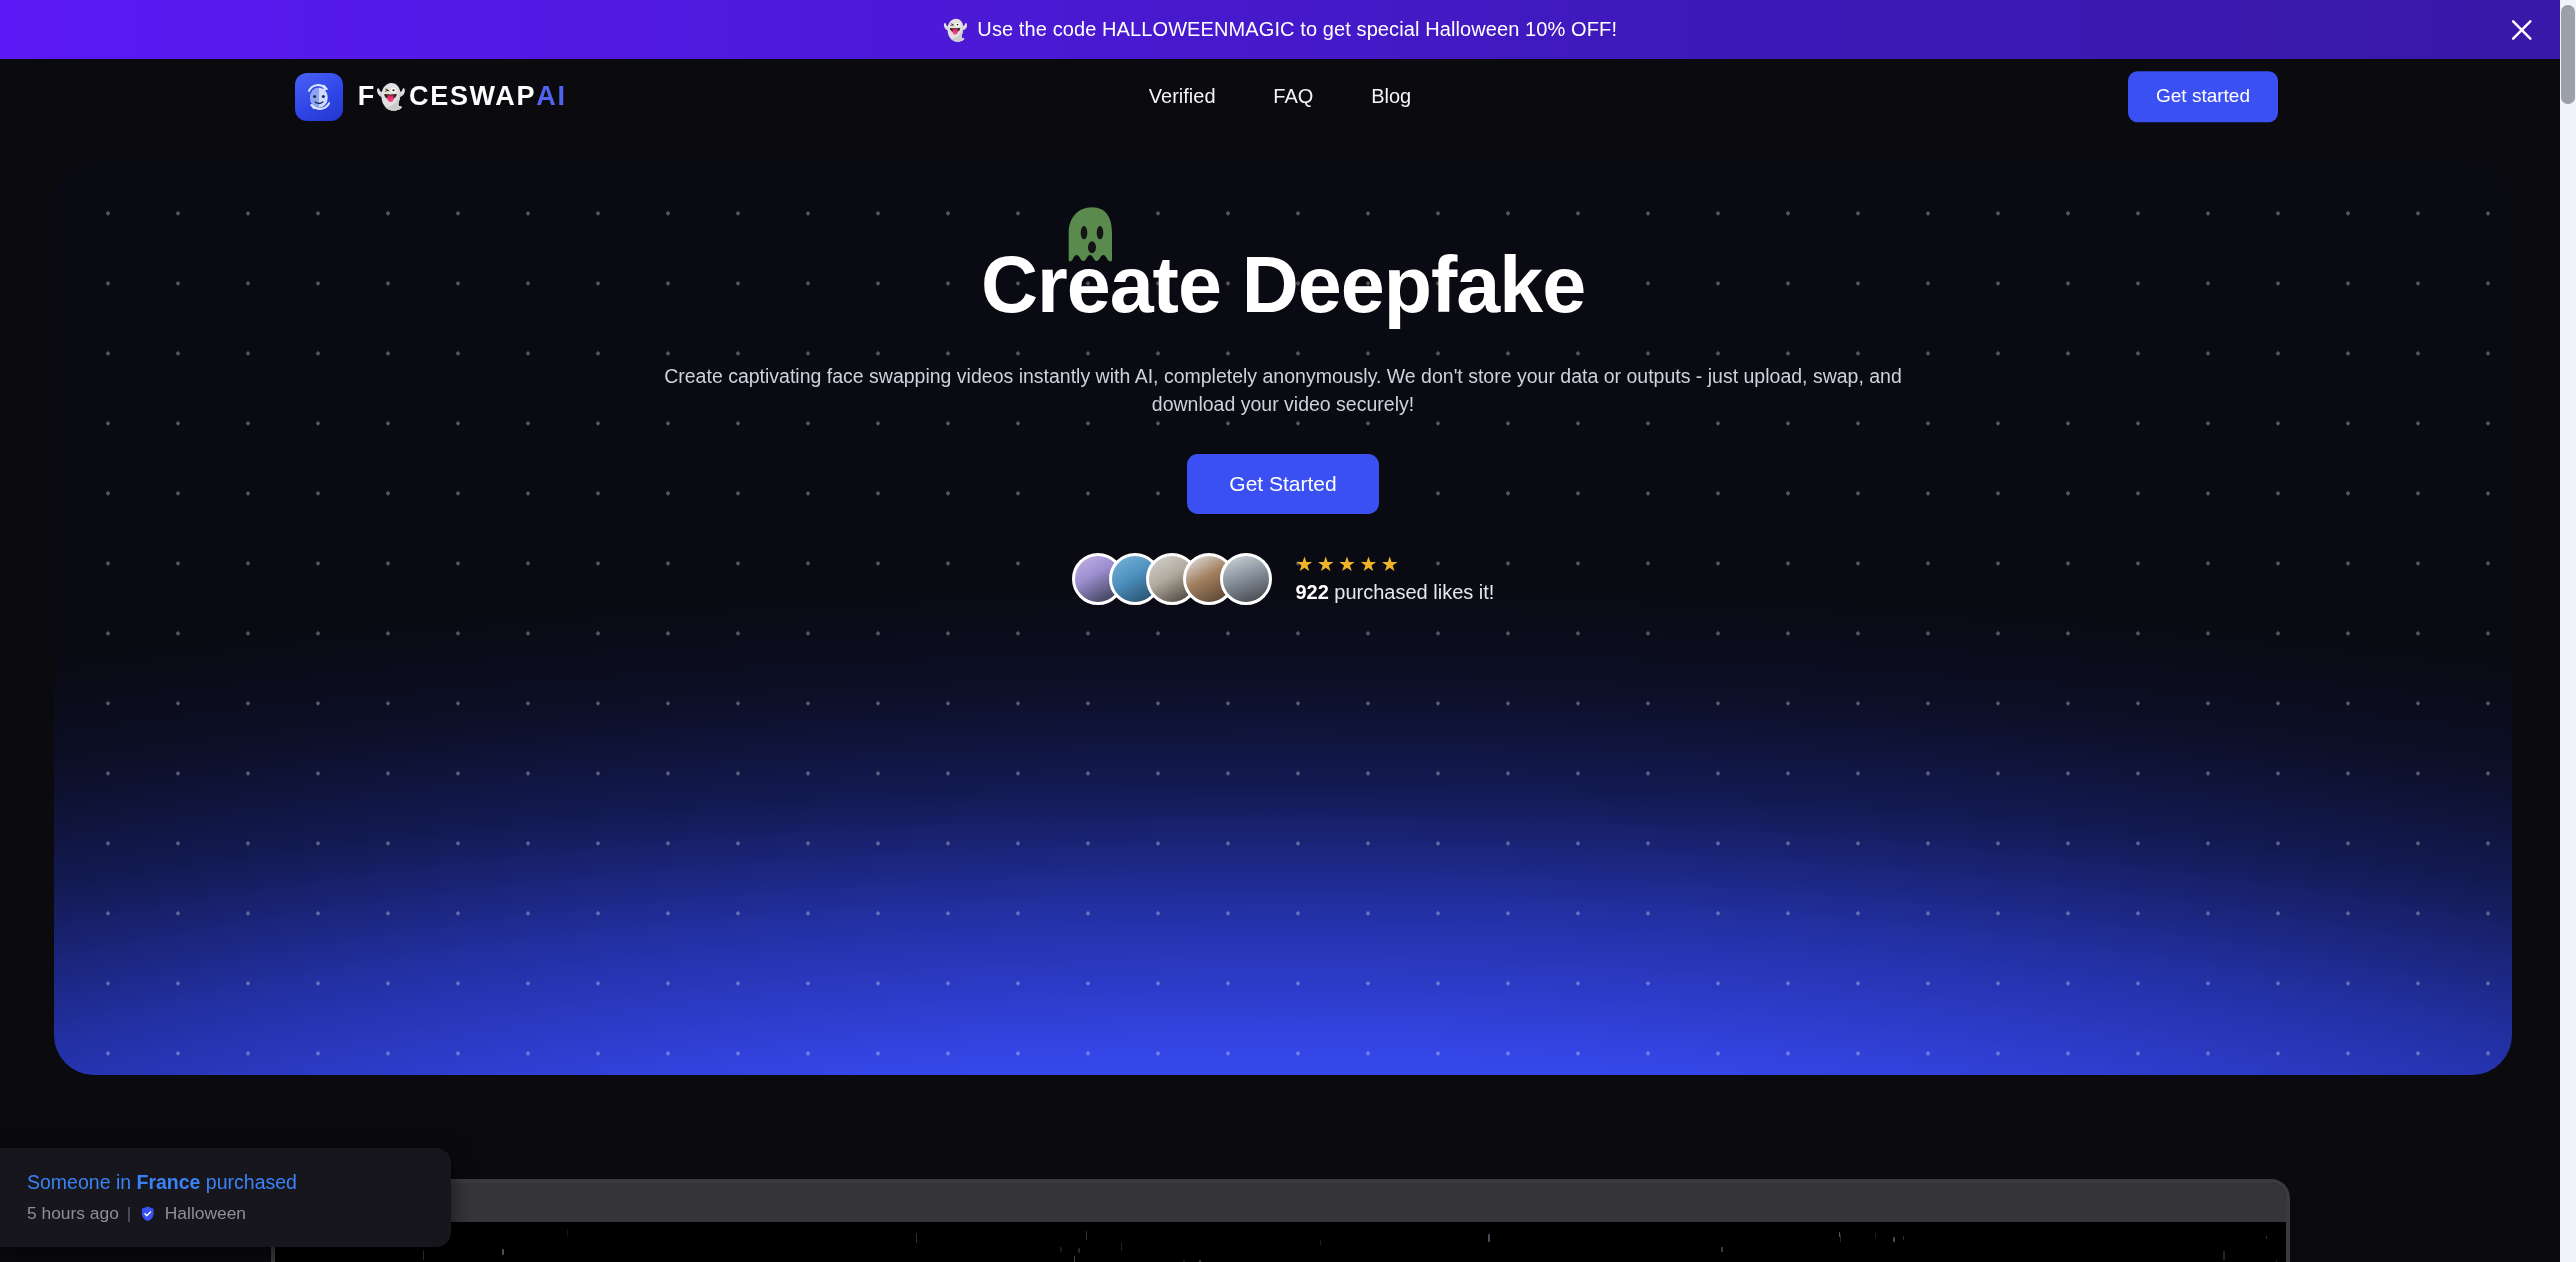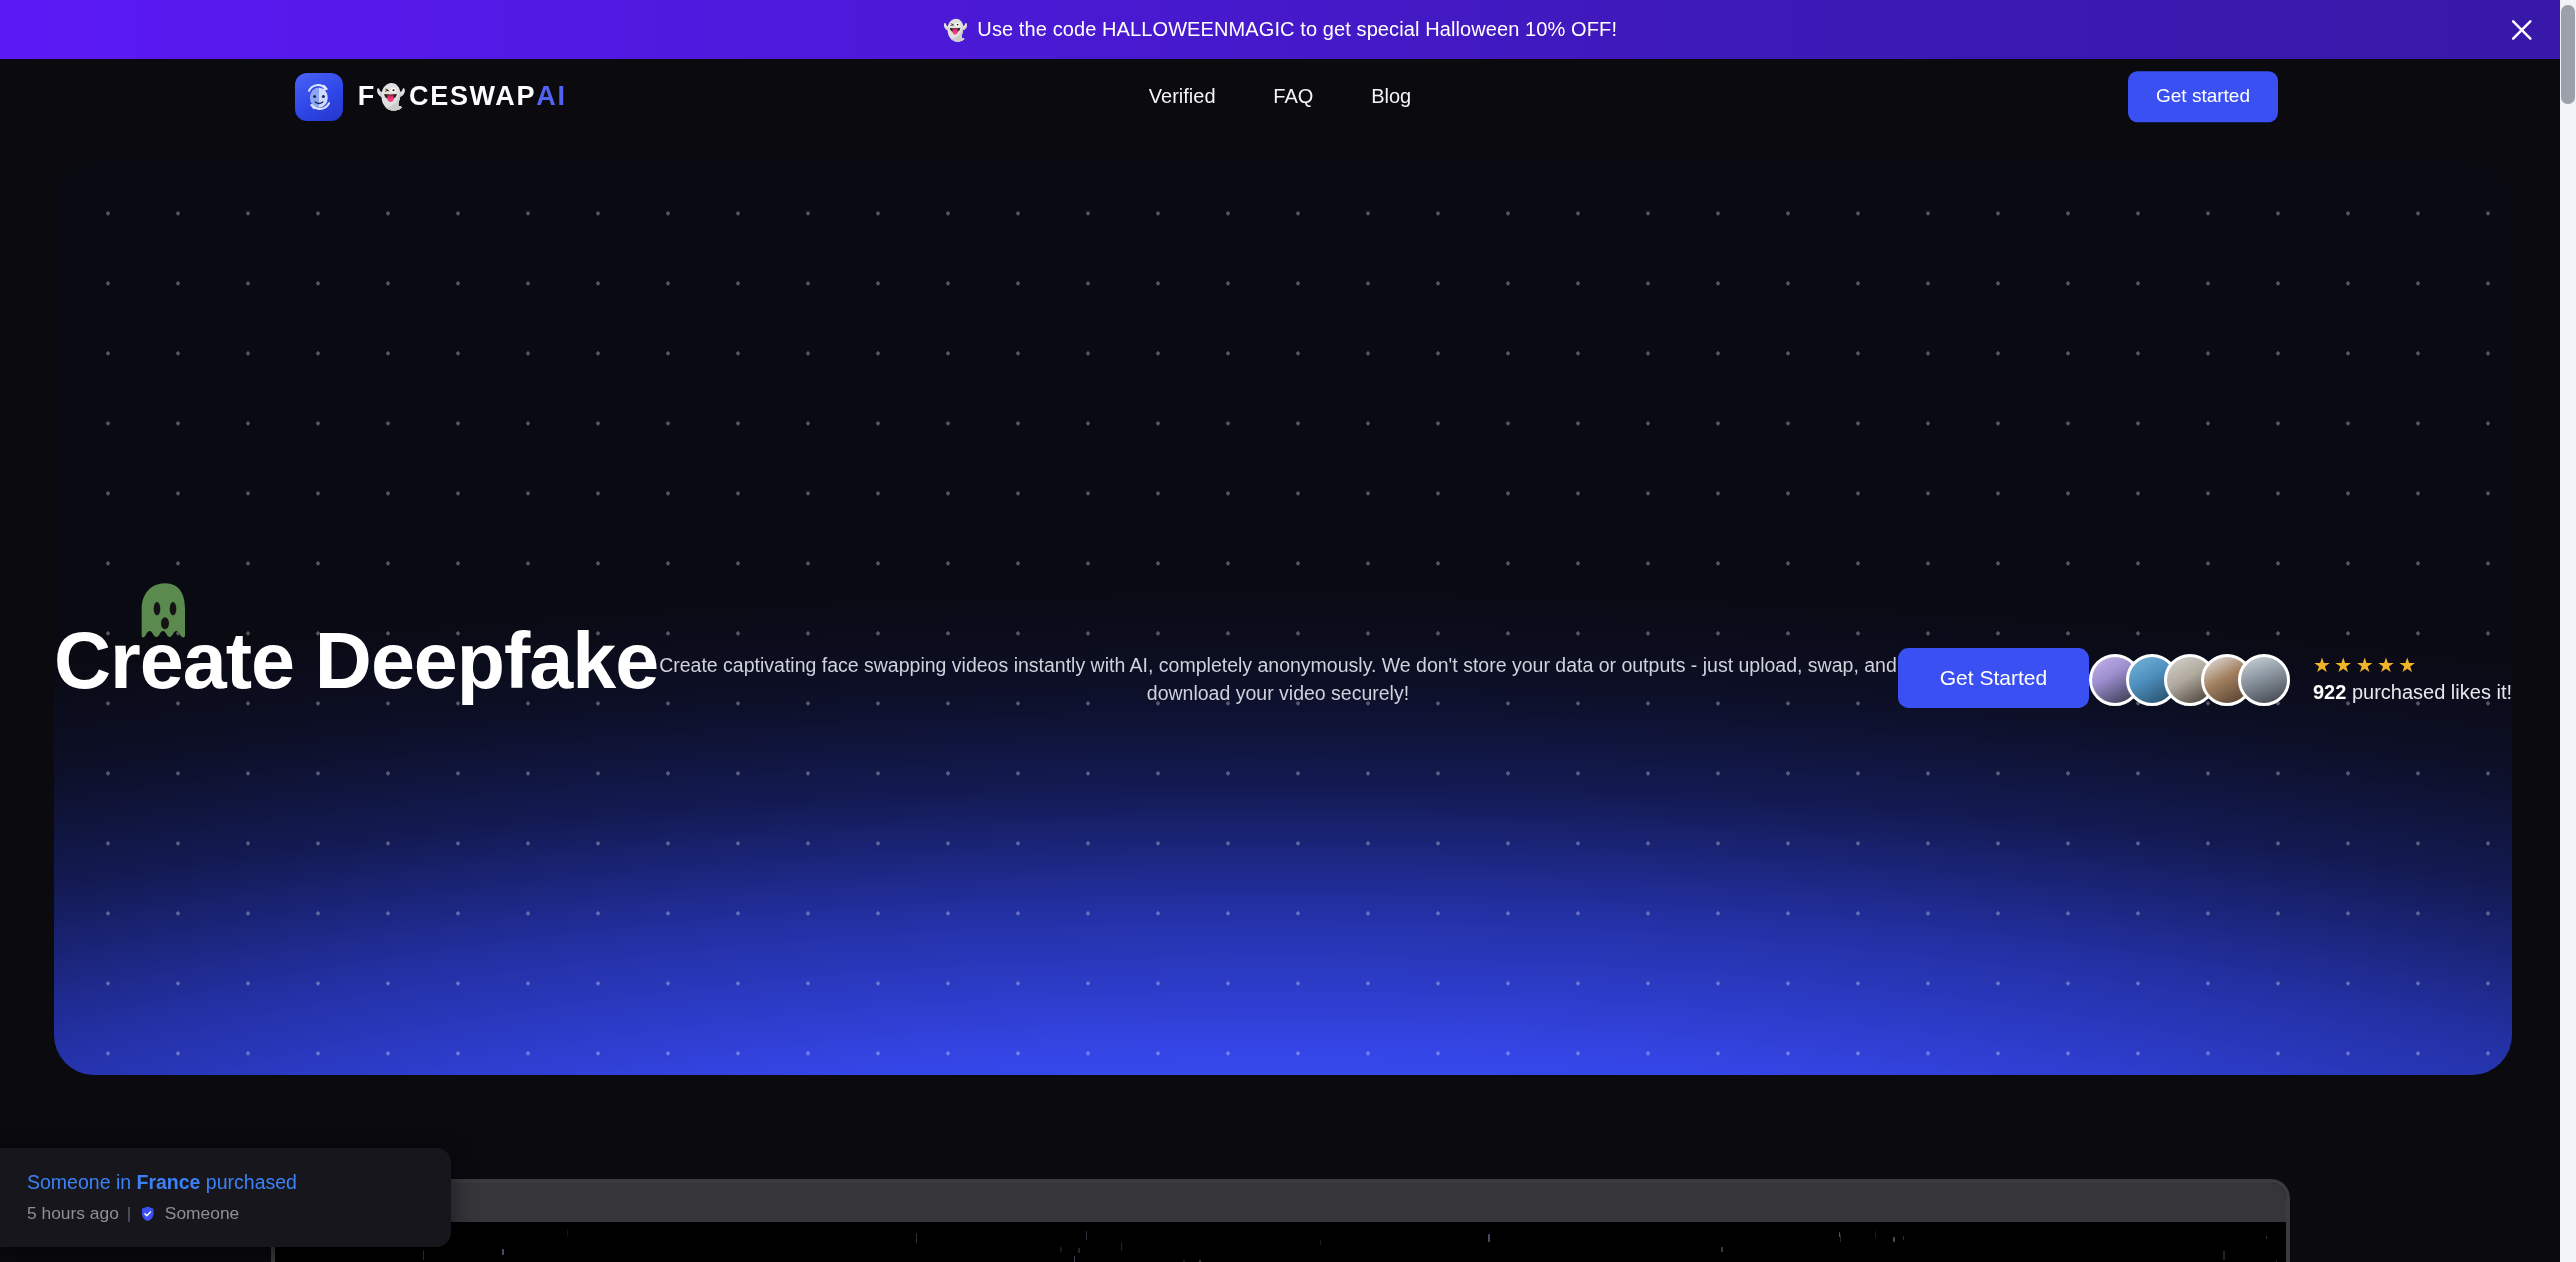"Create Deepfake" #hero-content { flex-direction: row -> column }
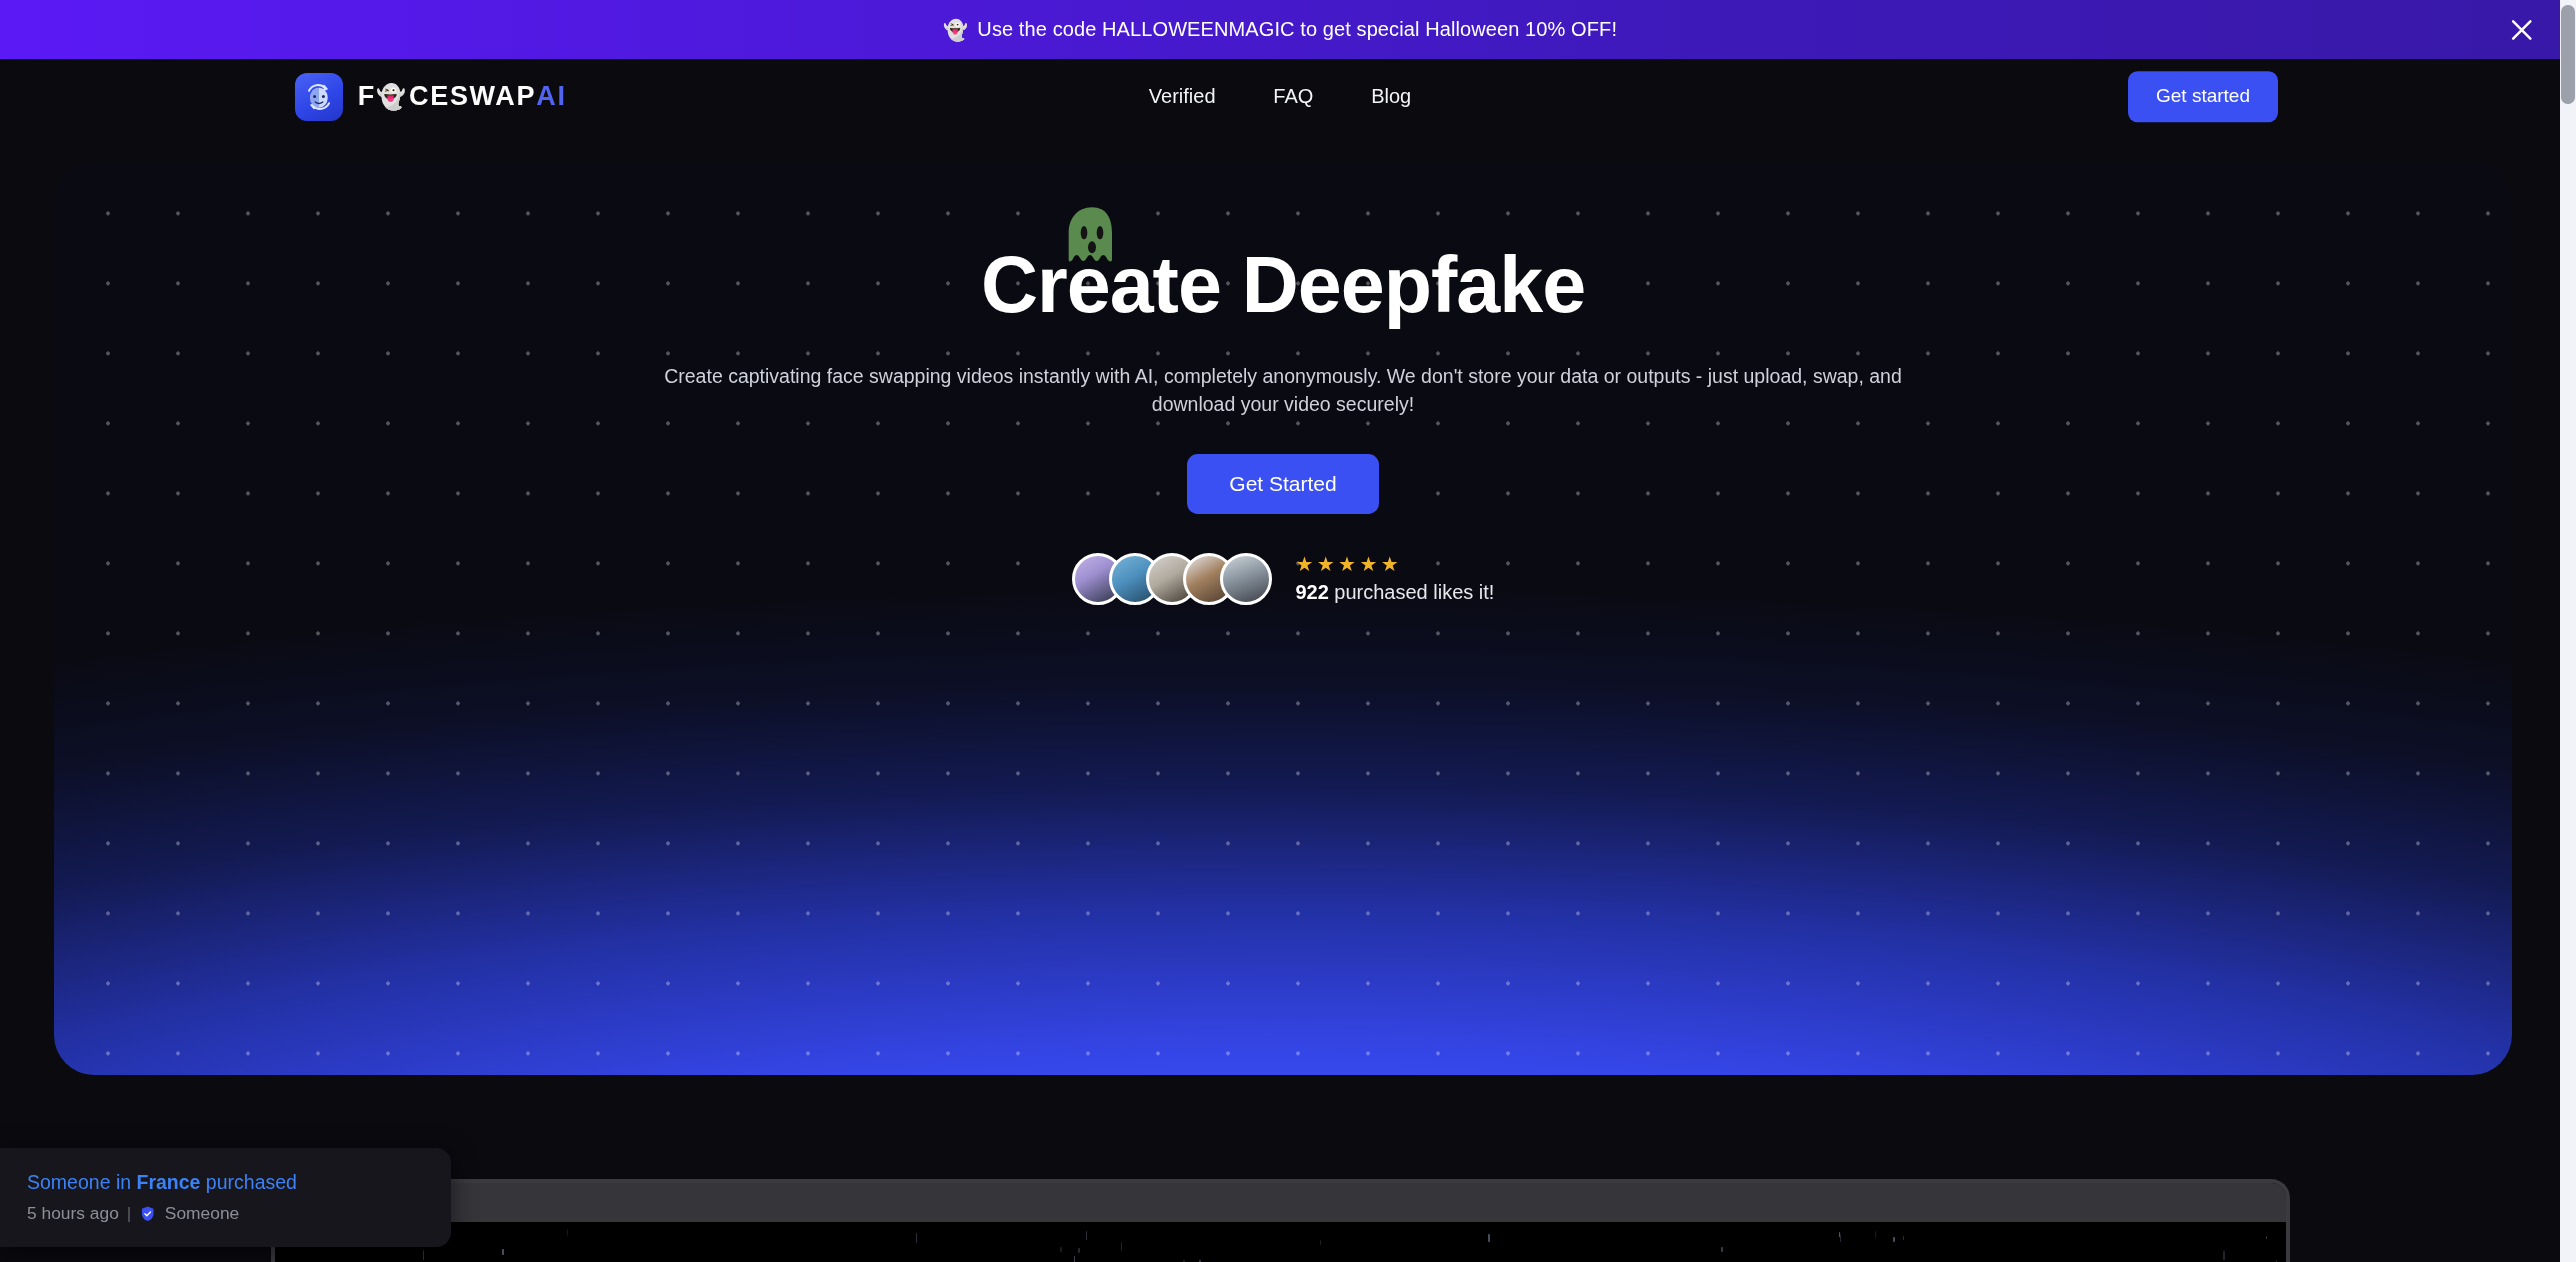"Someone" span { text: Someone -> Halloween }
